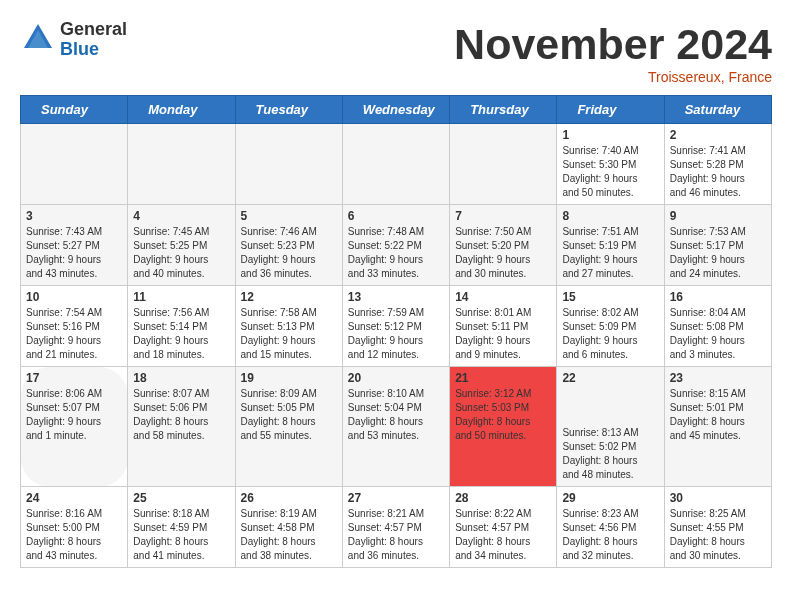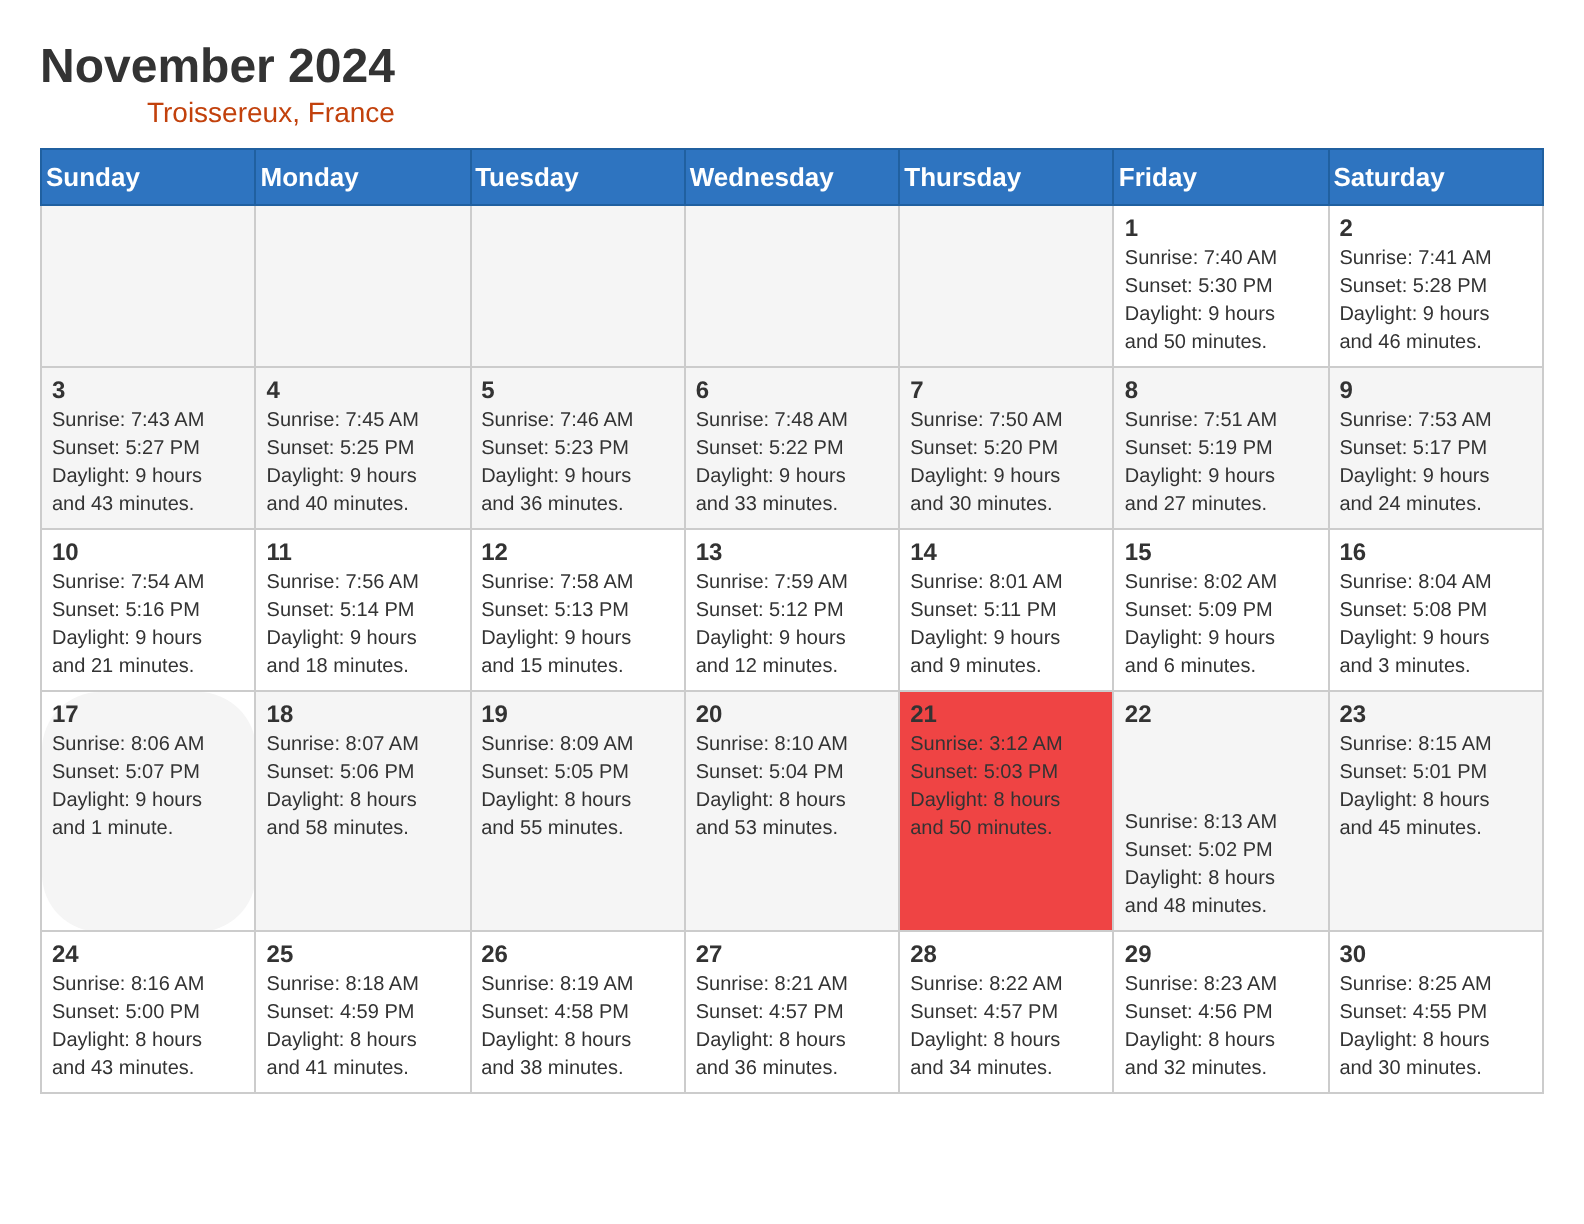"General" div.logo { html: none -> <div> <div> <svg> <polygon></polygon> <polygon></polygon> </svg> </div> <div> <span>General</span> <span>Blue</span> </div> </div> }
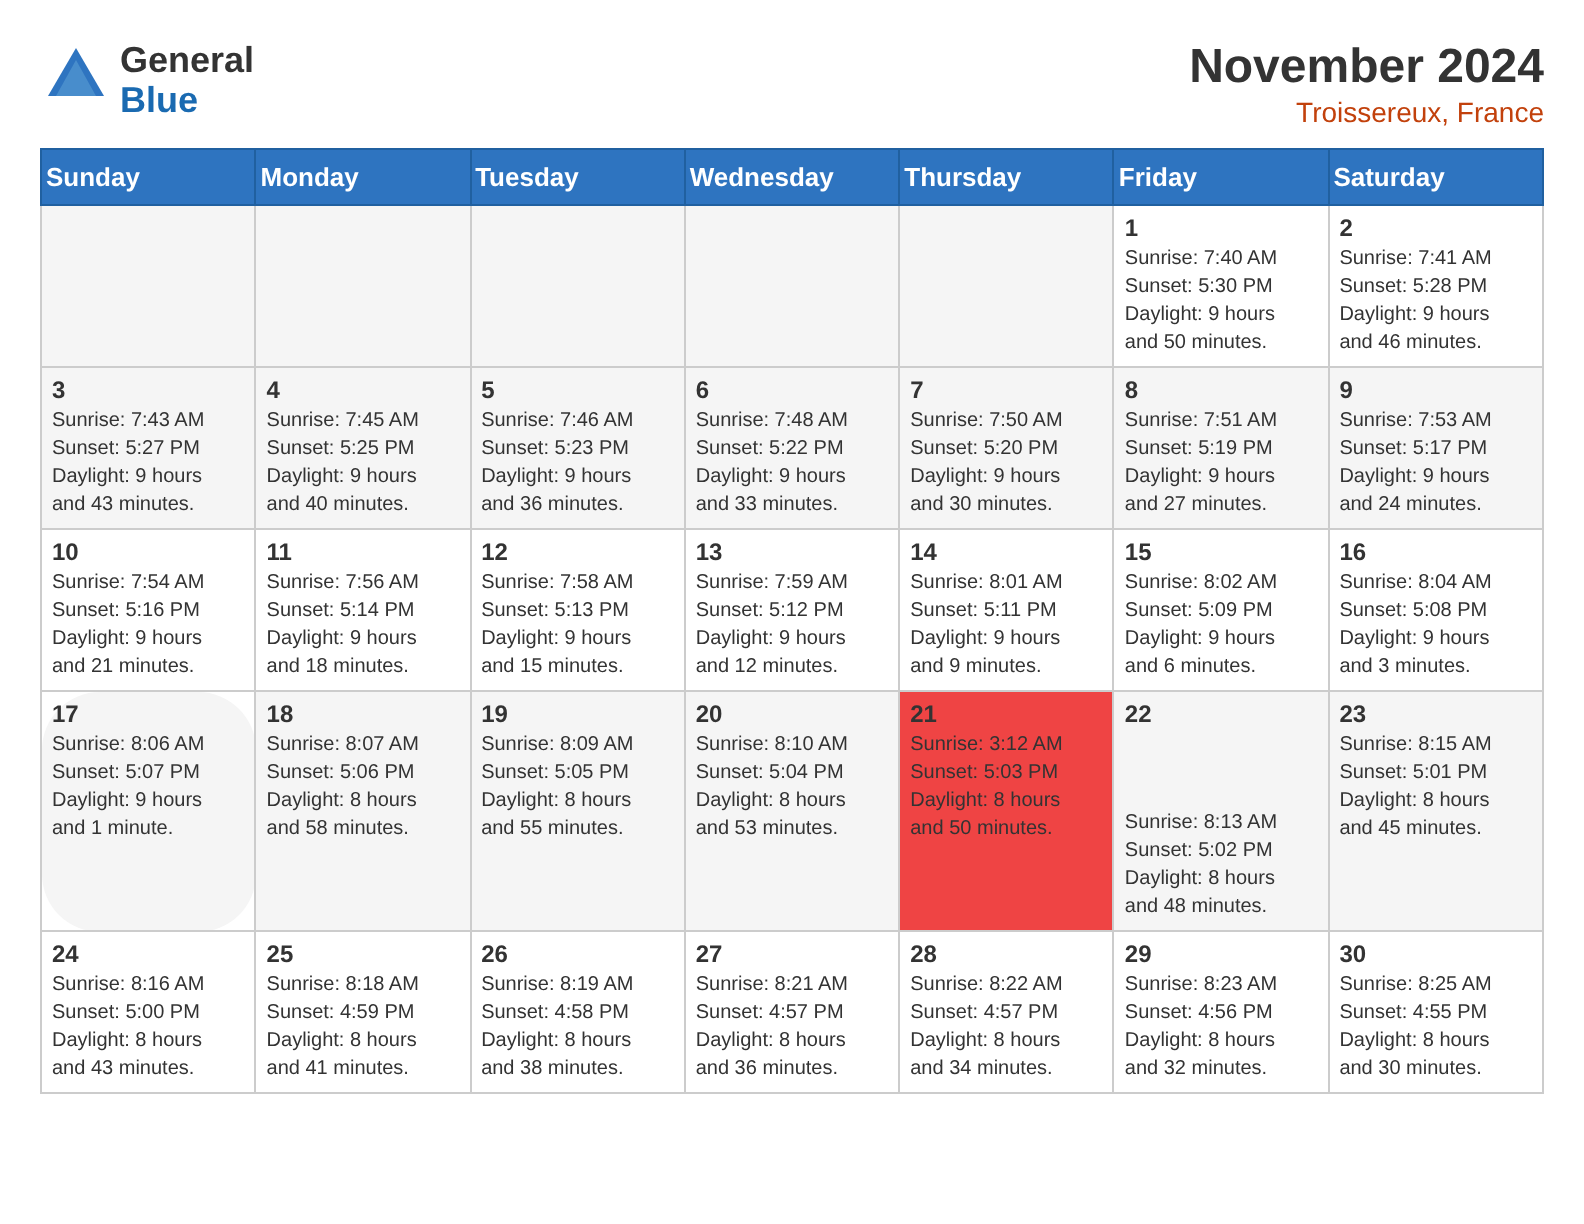"November 2024" .month-title { font-size: 24px -> 43px }
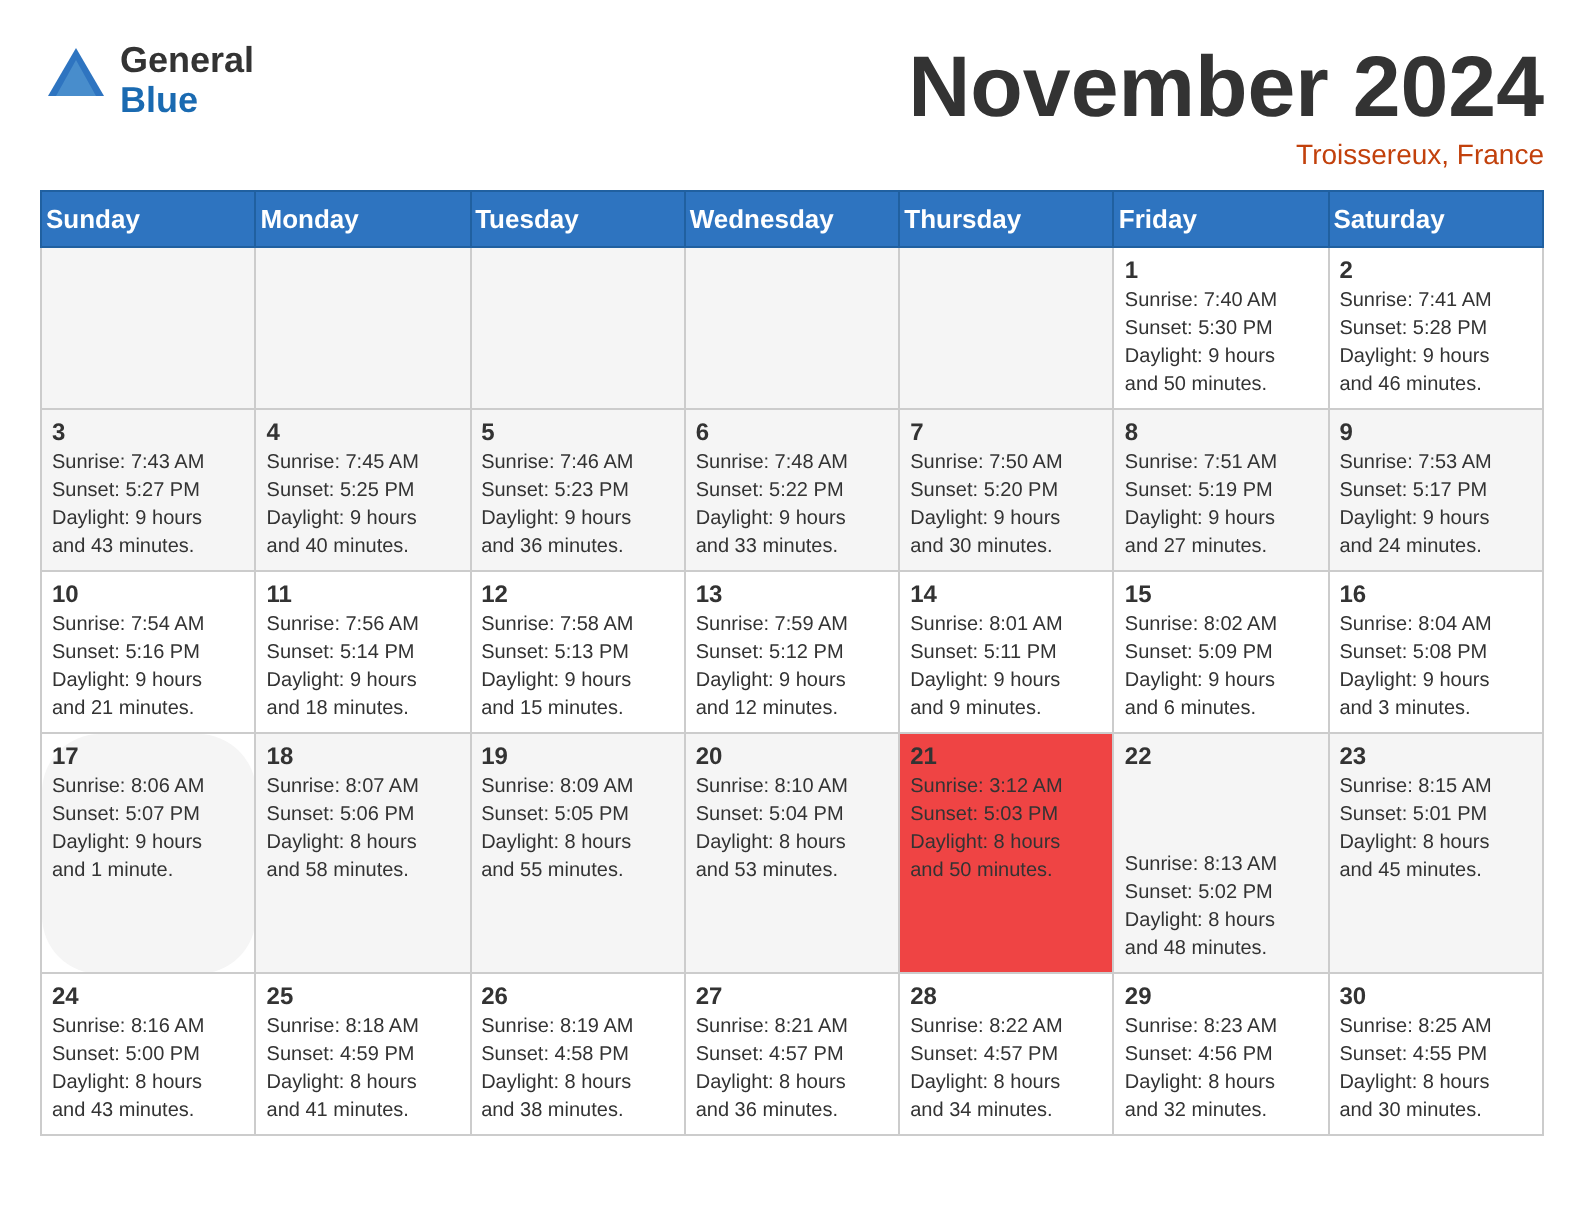"Sunday" th { font-style: none -> italic; padding: 6px 2px -> 6px 20px }
